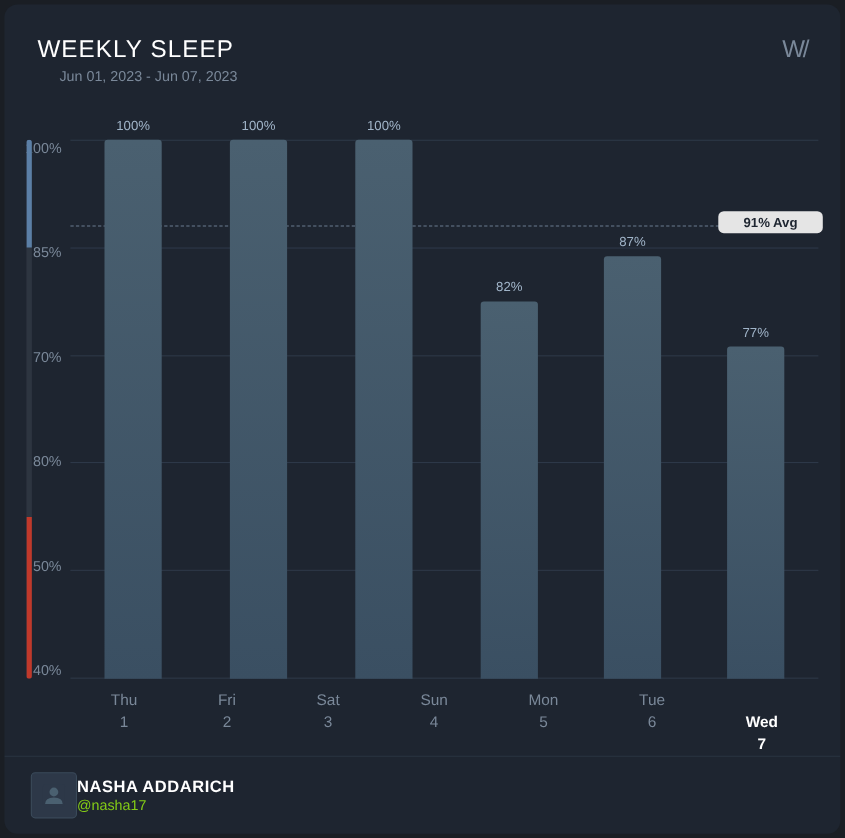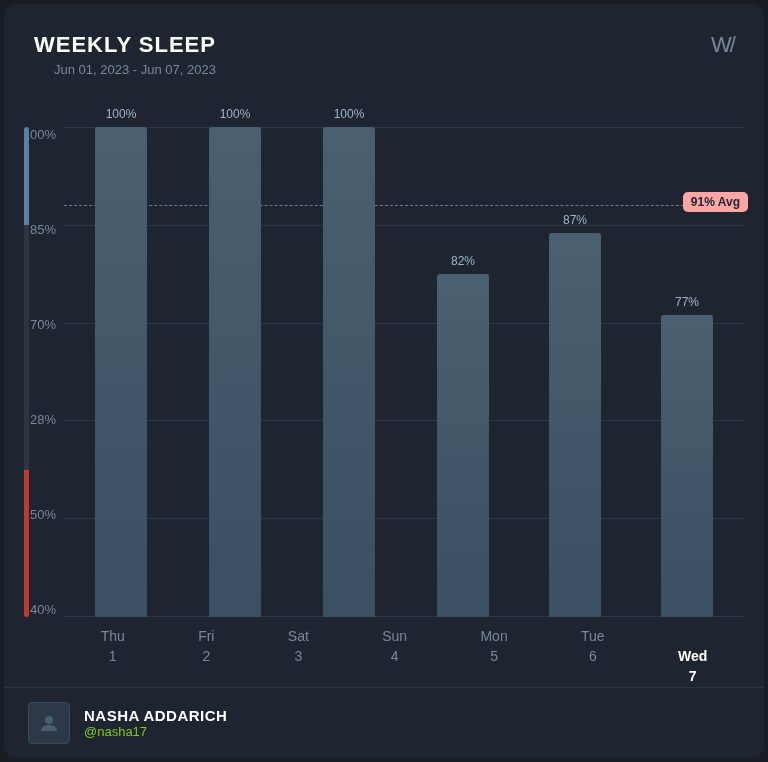"WEEKLY SLEEP" .title { font-weight: 700 -> 400 }
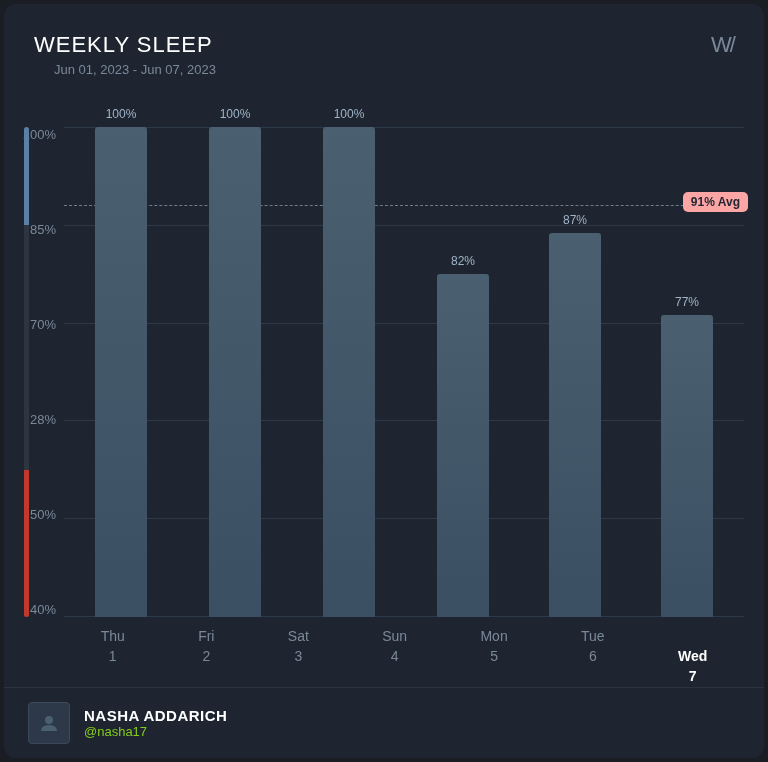"91% Avg" .avg-badge { background: #fca5a5 -> #e5e5e5; padding: 3px 8px -> 3px 23px }
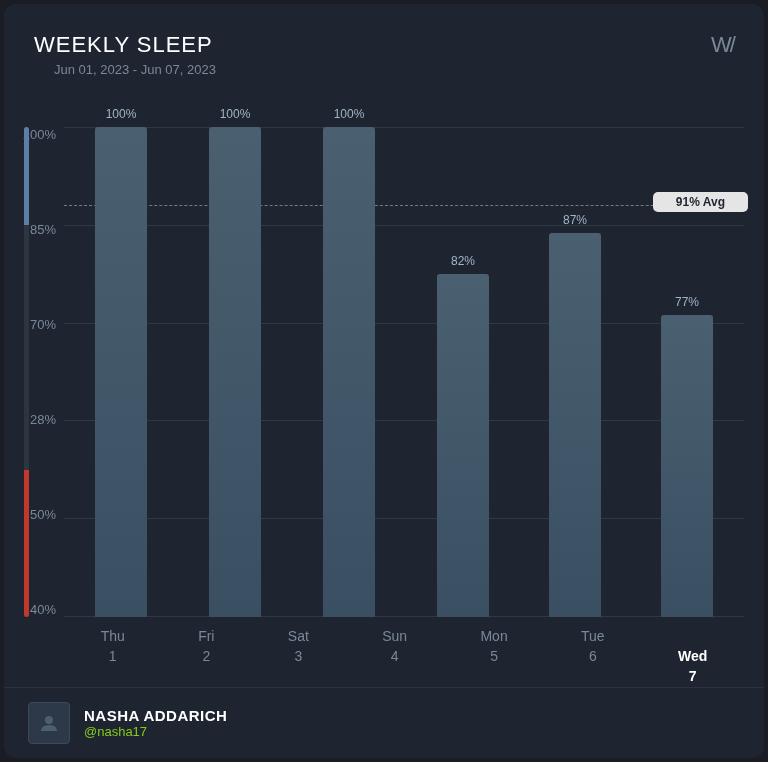"28%" div.y-label { text: 28% -> 80% }
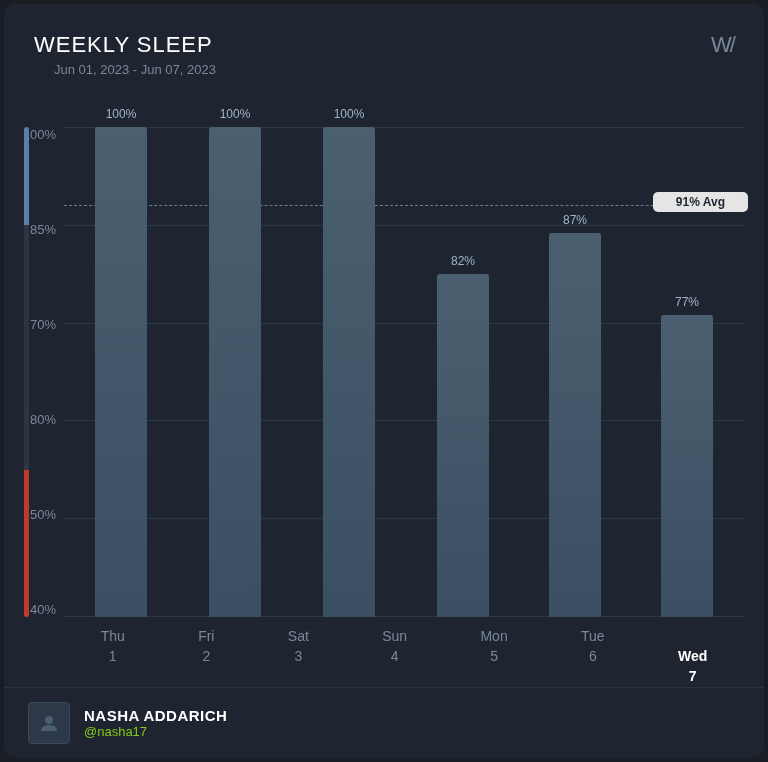"NASHA ADDARICH" .footer { gap: 14px -> none }
